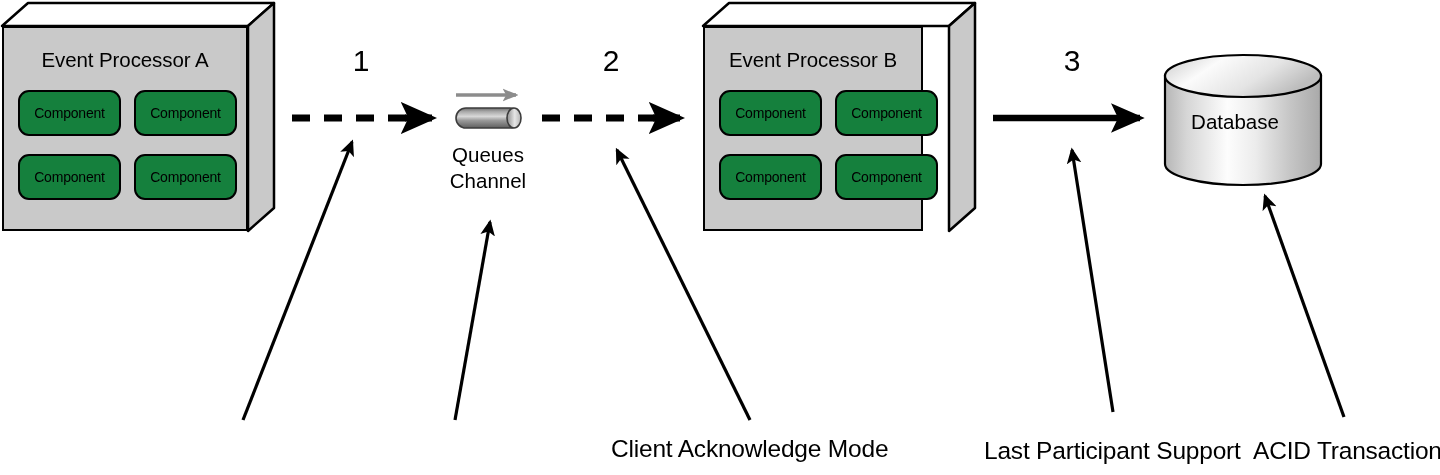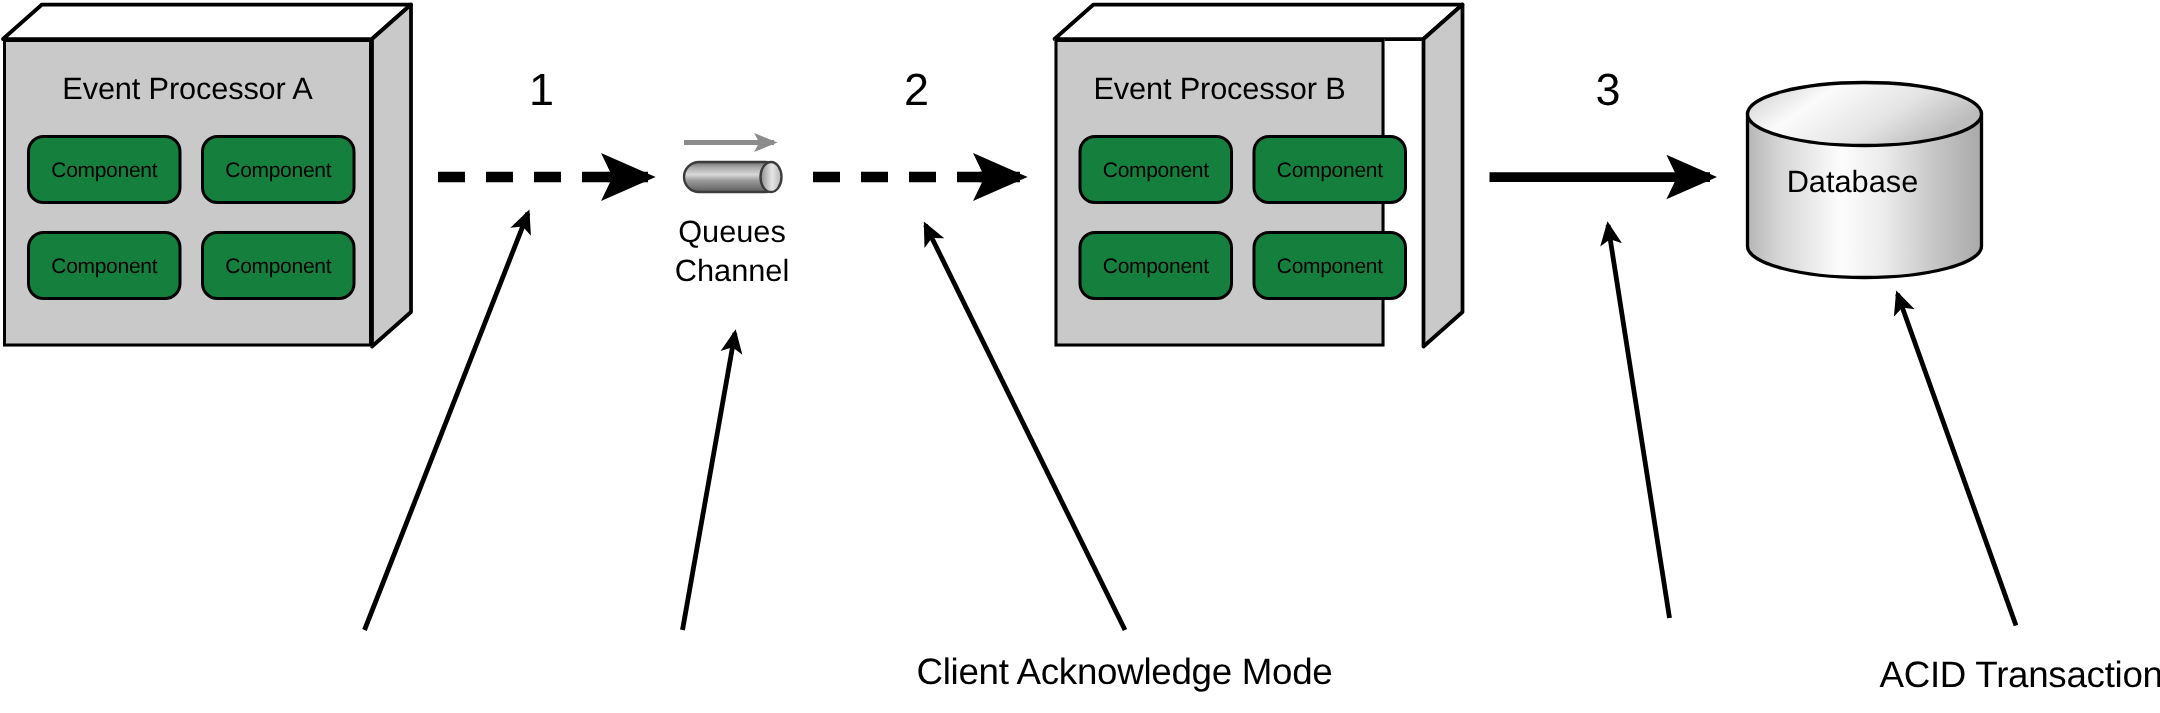"Last Participant Support" div.callout-label { html: none -> <div>Last Participant Support</div> }
